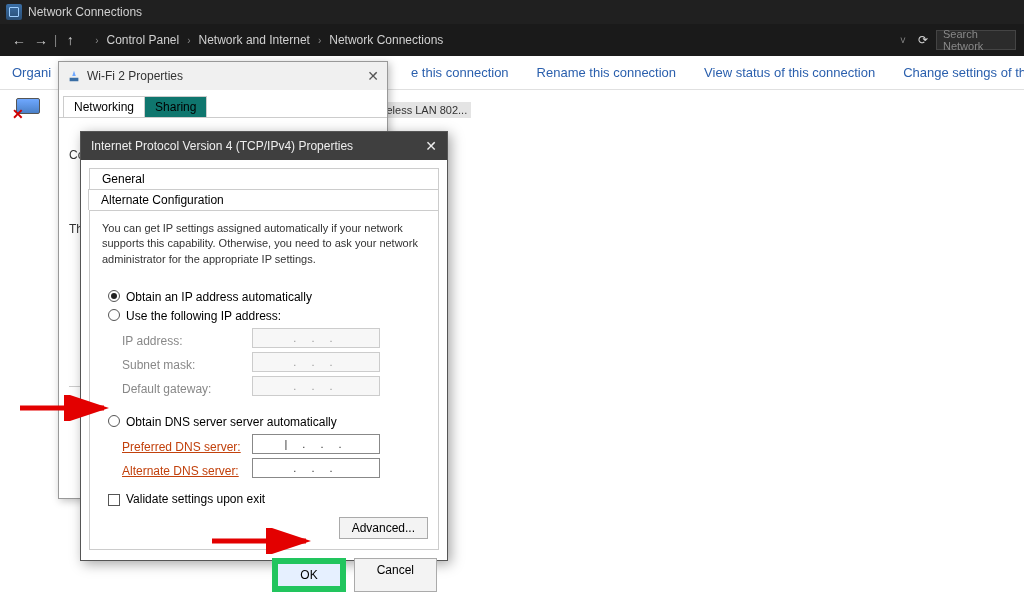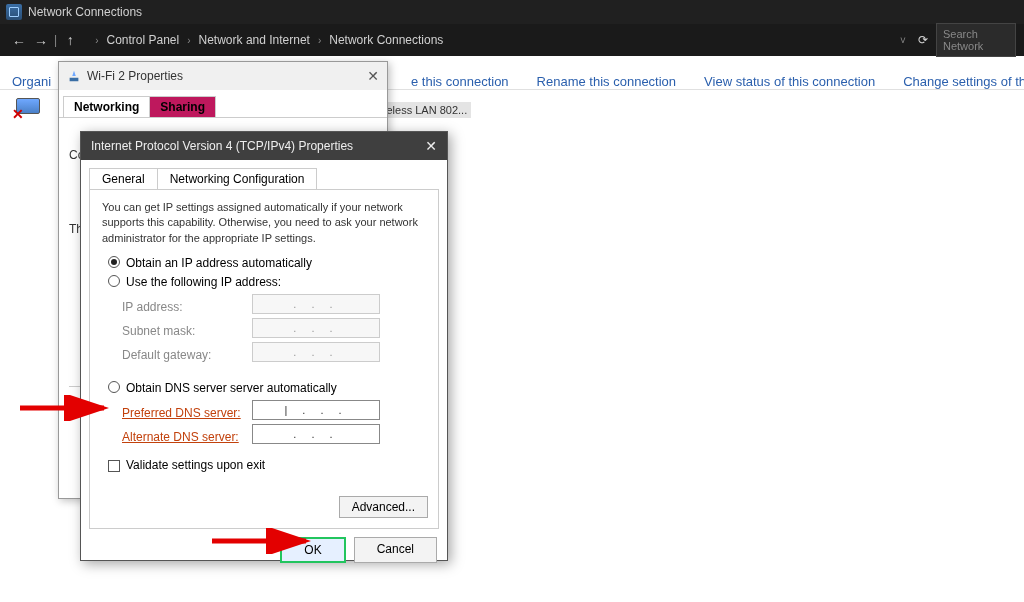"Search Network" .navbar .searchbox { height: 34px -> 20px }
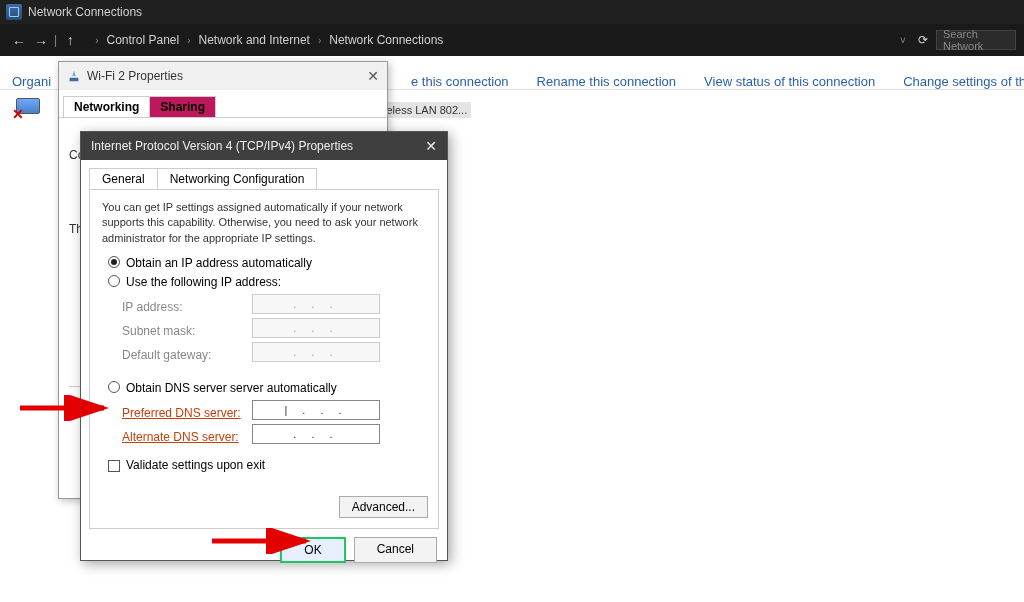"Organi" .toolbar { align-items: flex-end -> center }
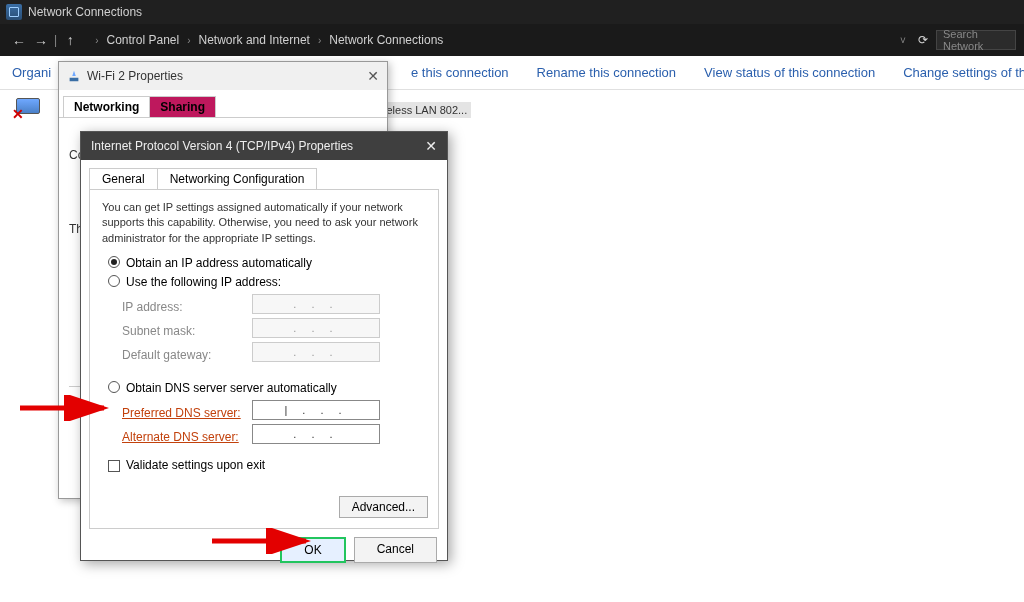"Networking" .dlg-wifi .tabs { font-weight: bold -> none }
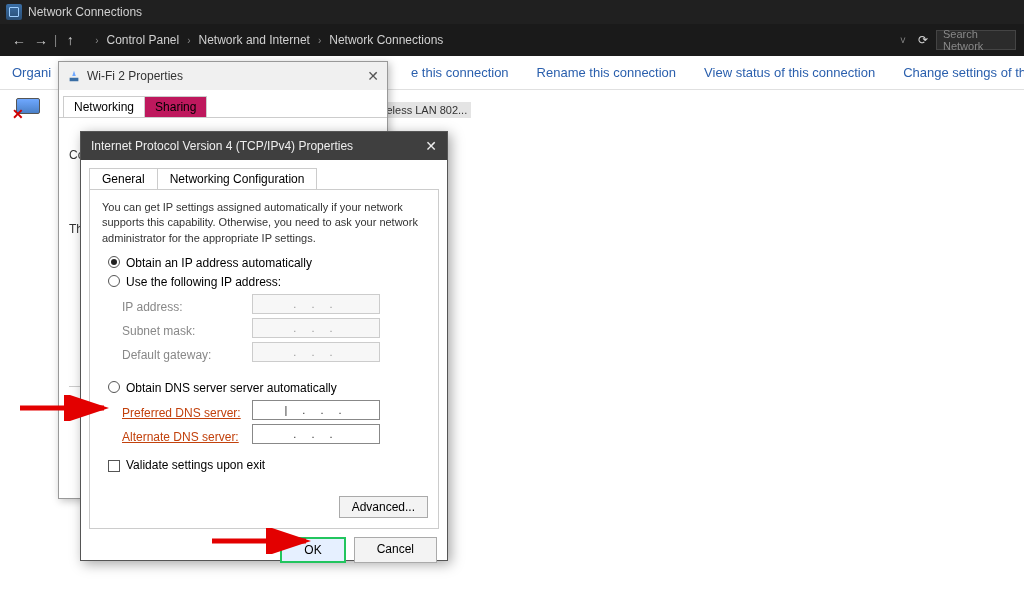"Sharing" .dlg-wifi .tab { background: #be185d -> #0f766e }
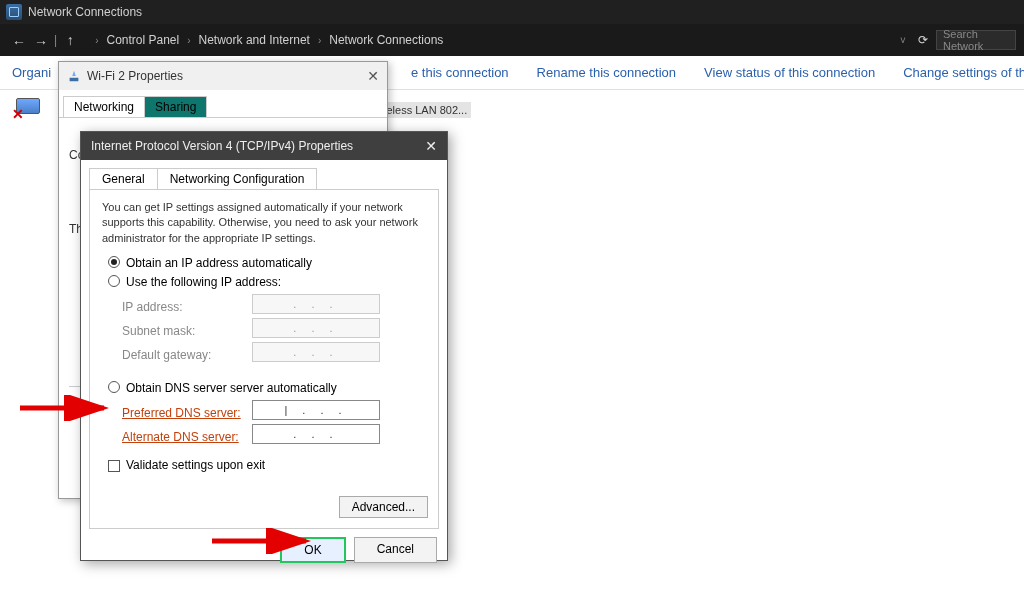"General" .dlg-ipv4 .tabs { flex-direction: none -> column }
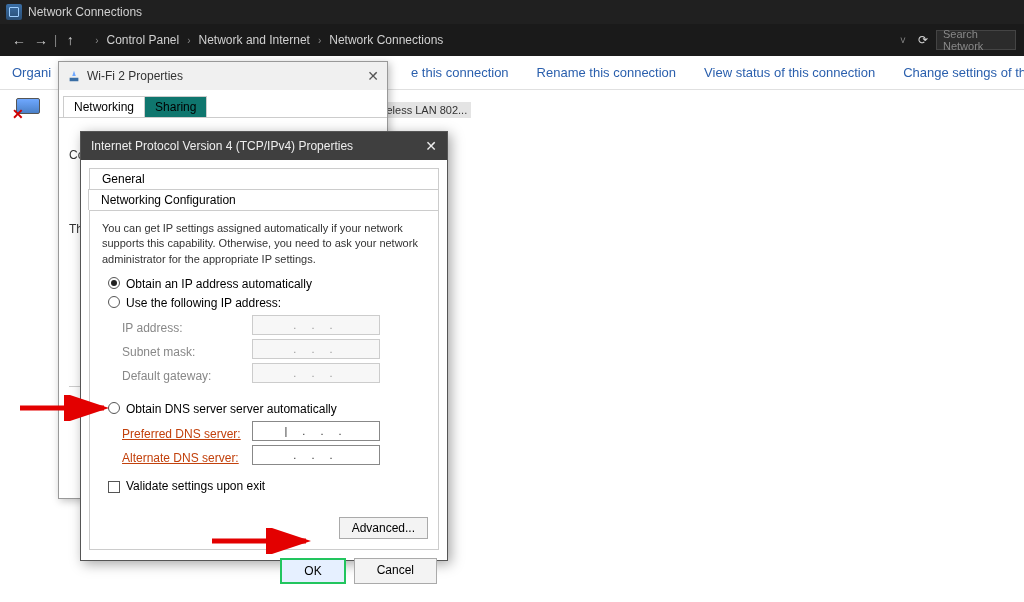"Networking Configuration" div.tab { text: Networking -> Alternate }
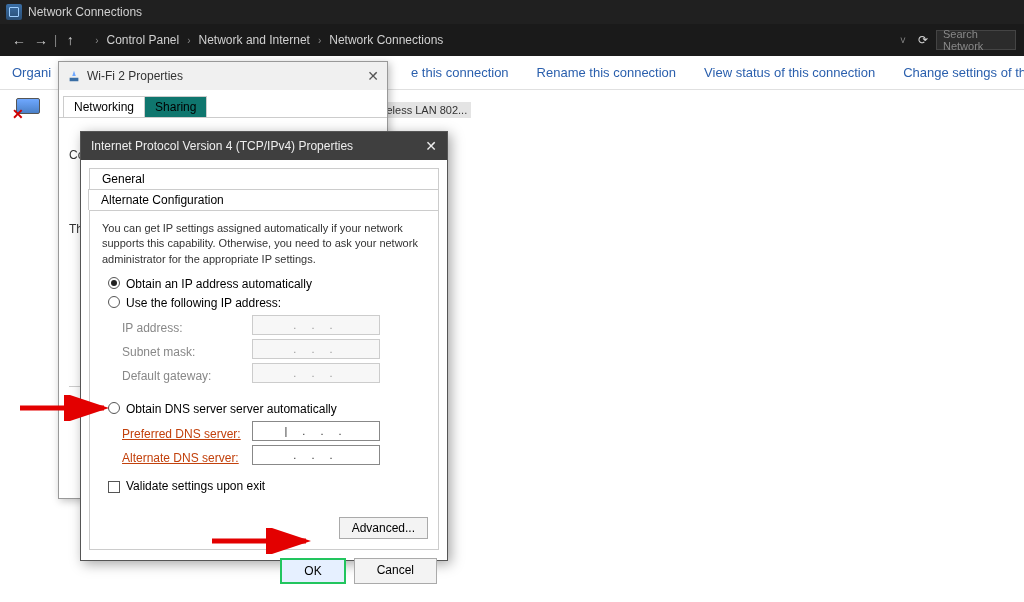"You can get IP settings" .dlg-ipv4 .desc { margin-bottom: 10px -> 23px }
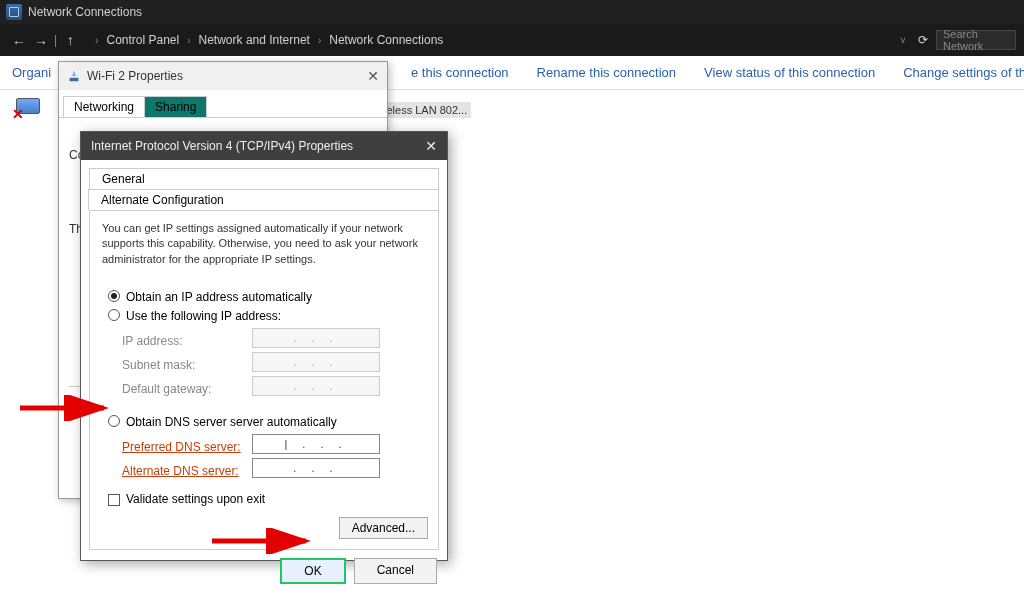"OK" .btn.primary { border: 2px solid #22c55e -> 6px solid #22c55e }
